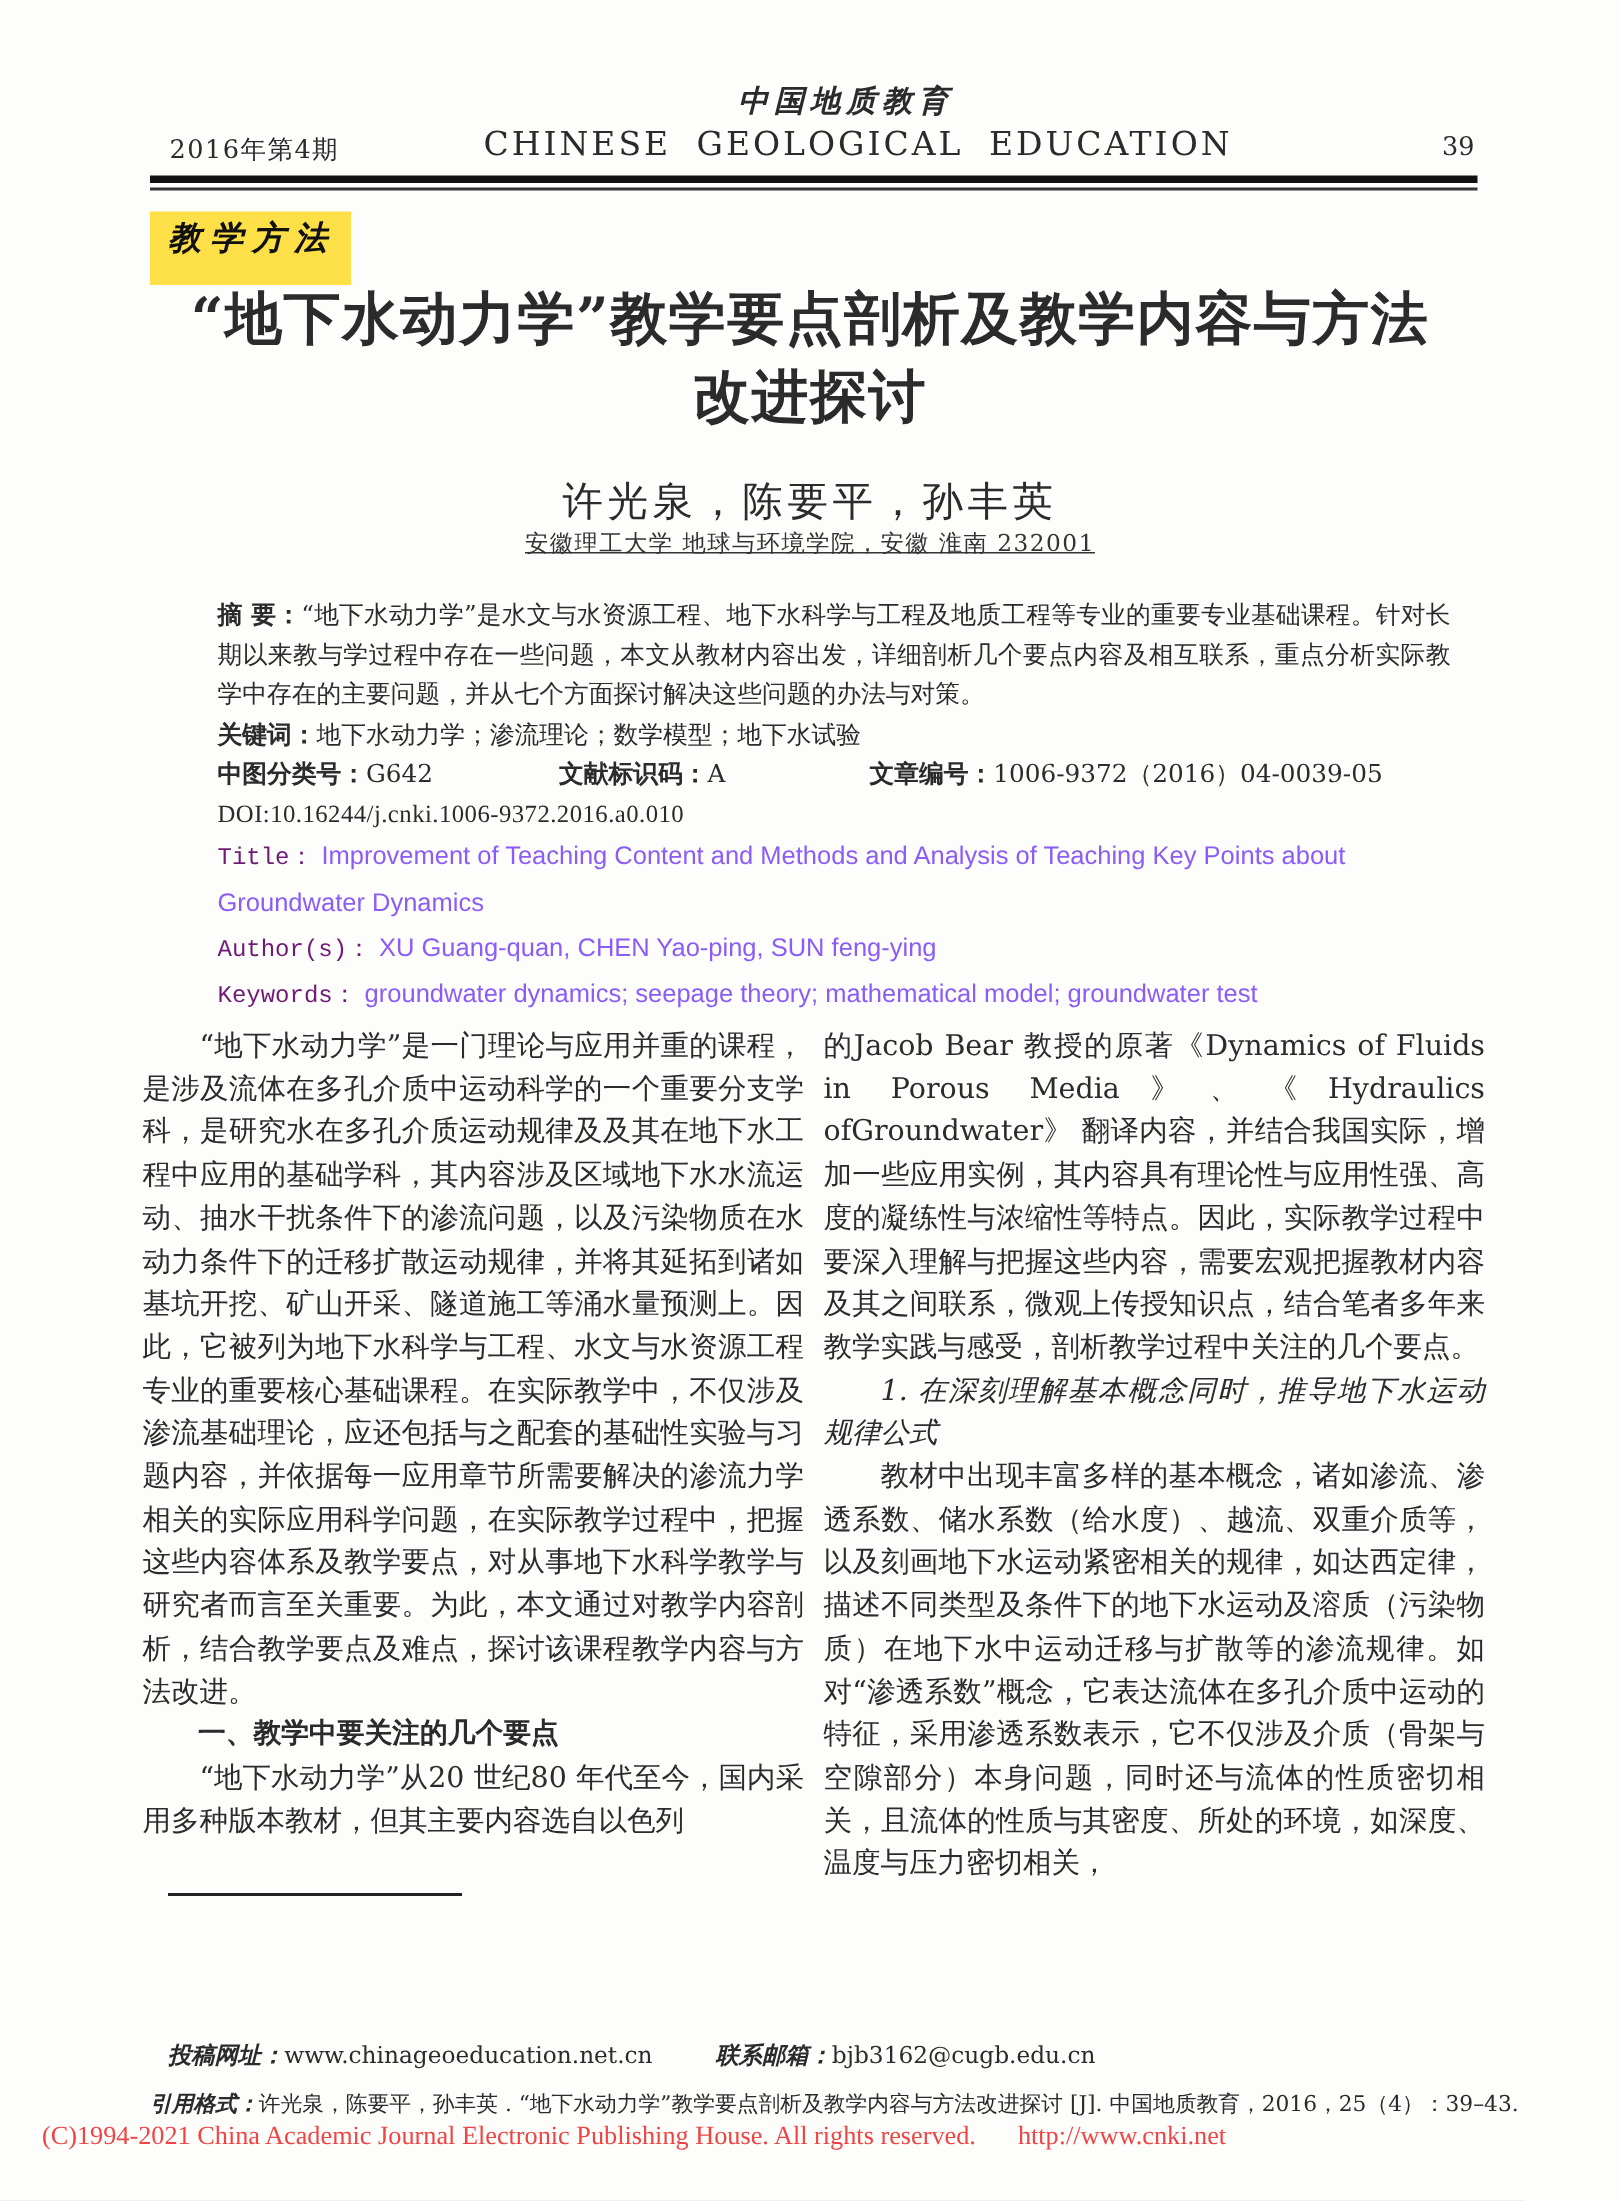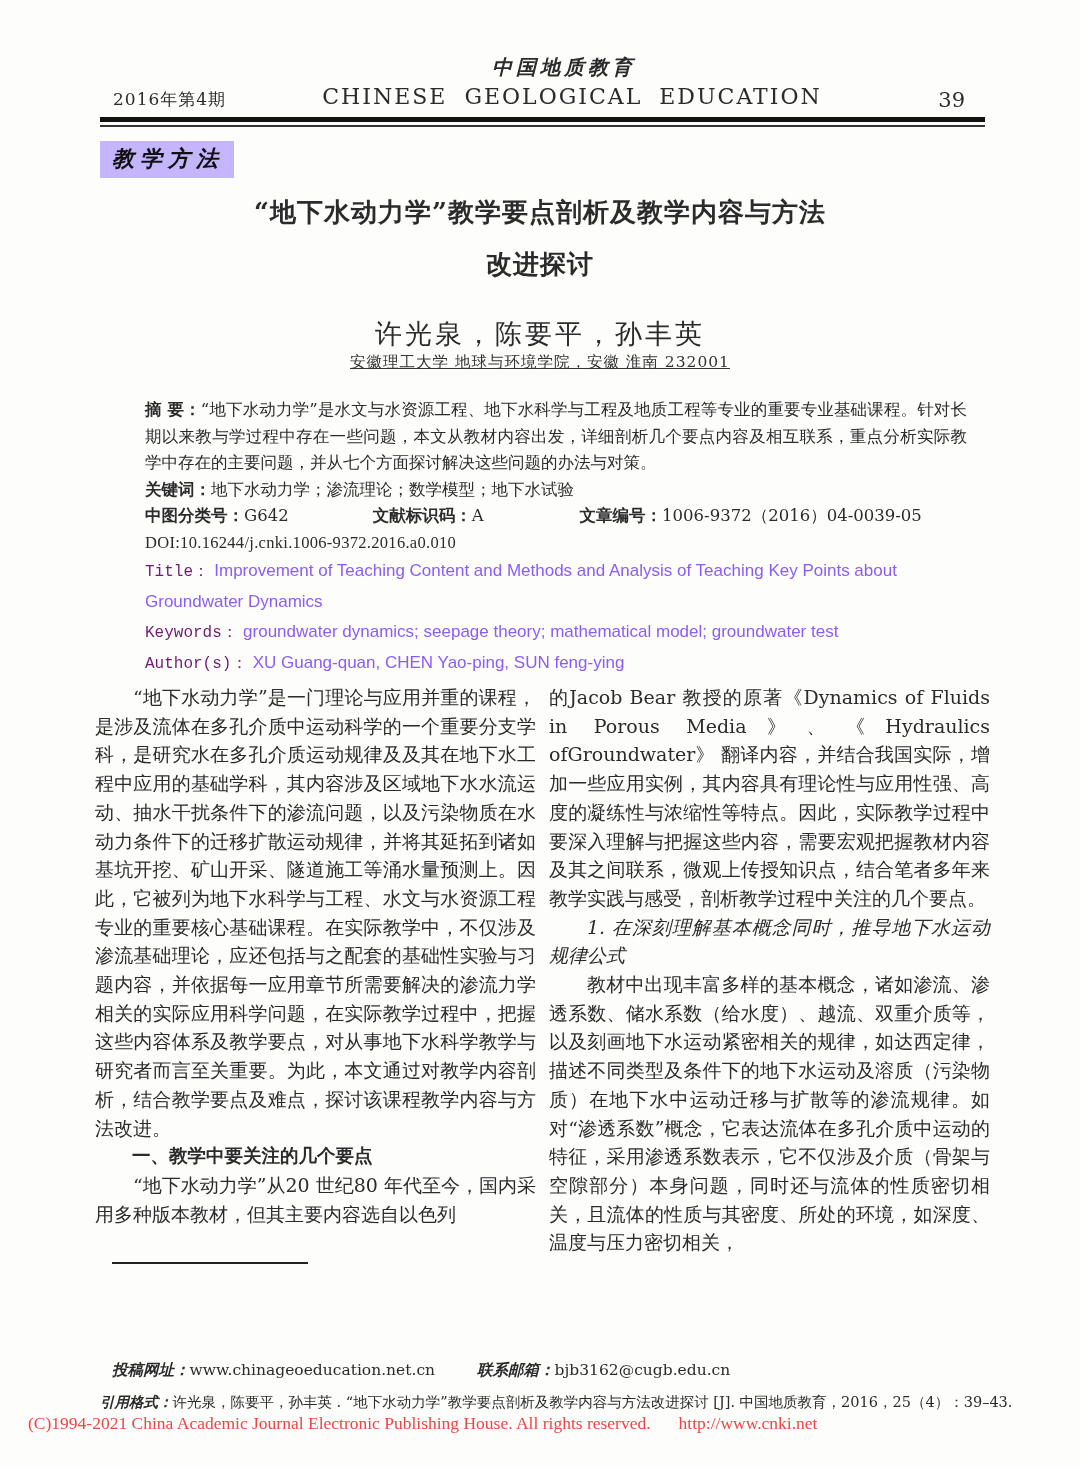"39" .hdr-page { font-size: 21px -> 17px; right: 115px -> 97px }
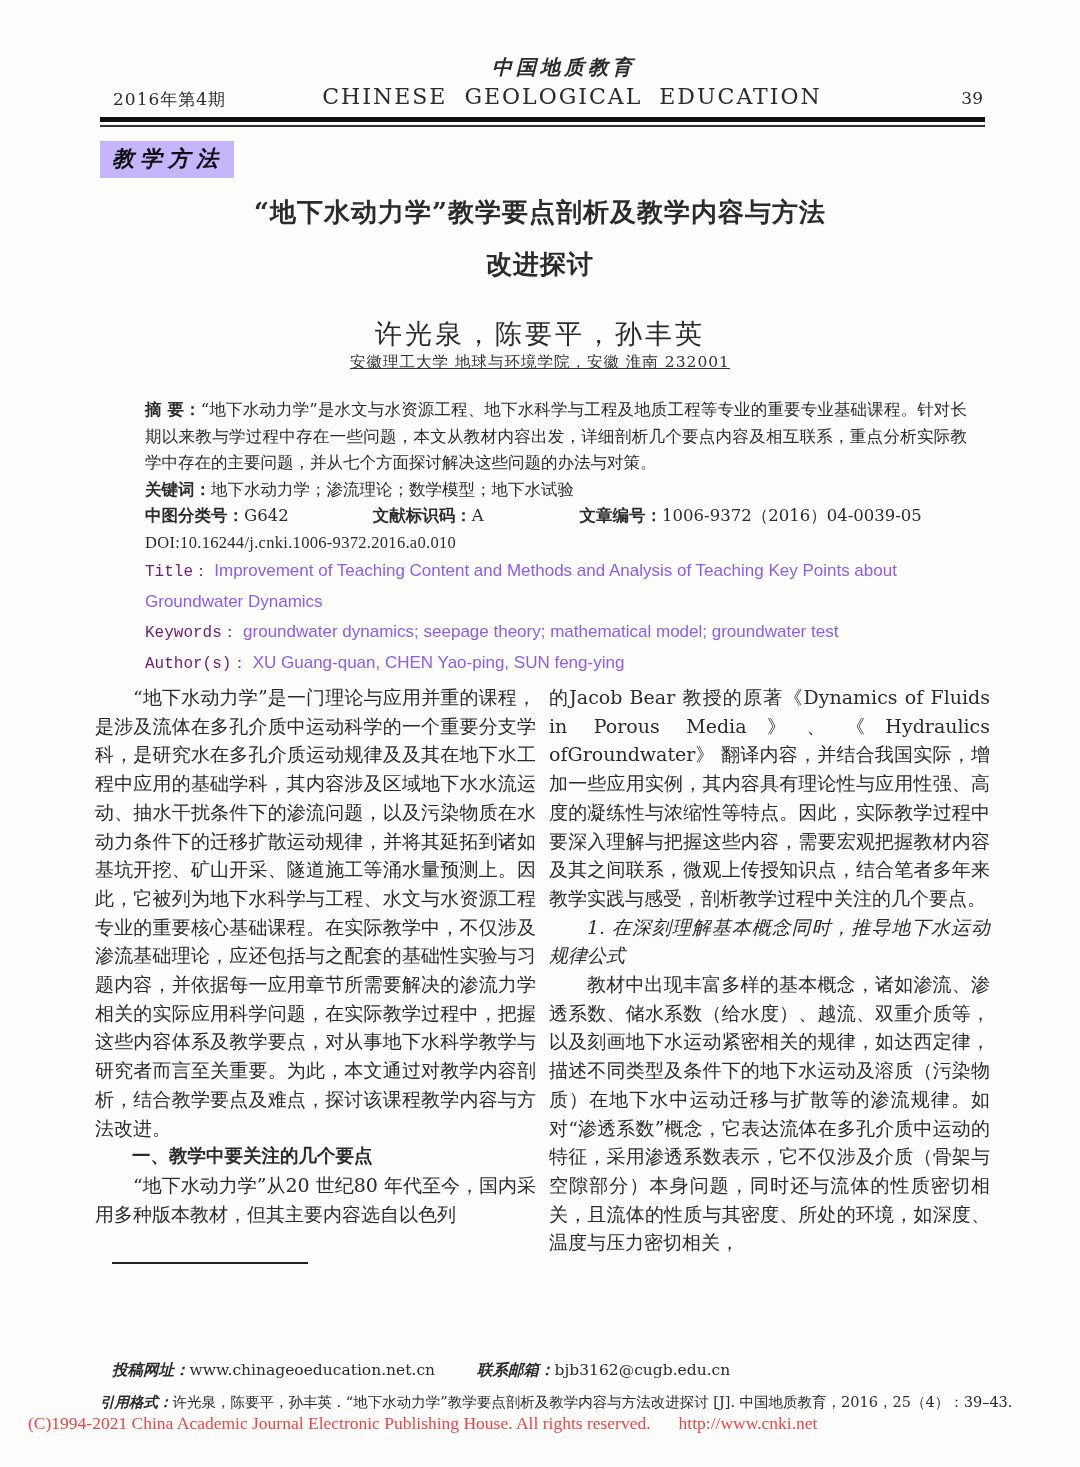"教学方法" .badge { background: #c4b5fd -> #fde047; padding: 3px 10px 4px 12px -> 3px 10px 16px 12px }
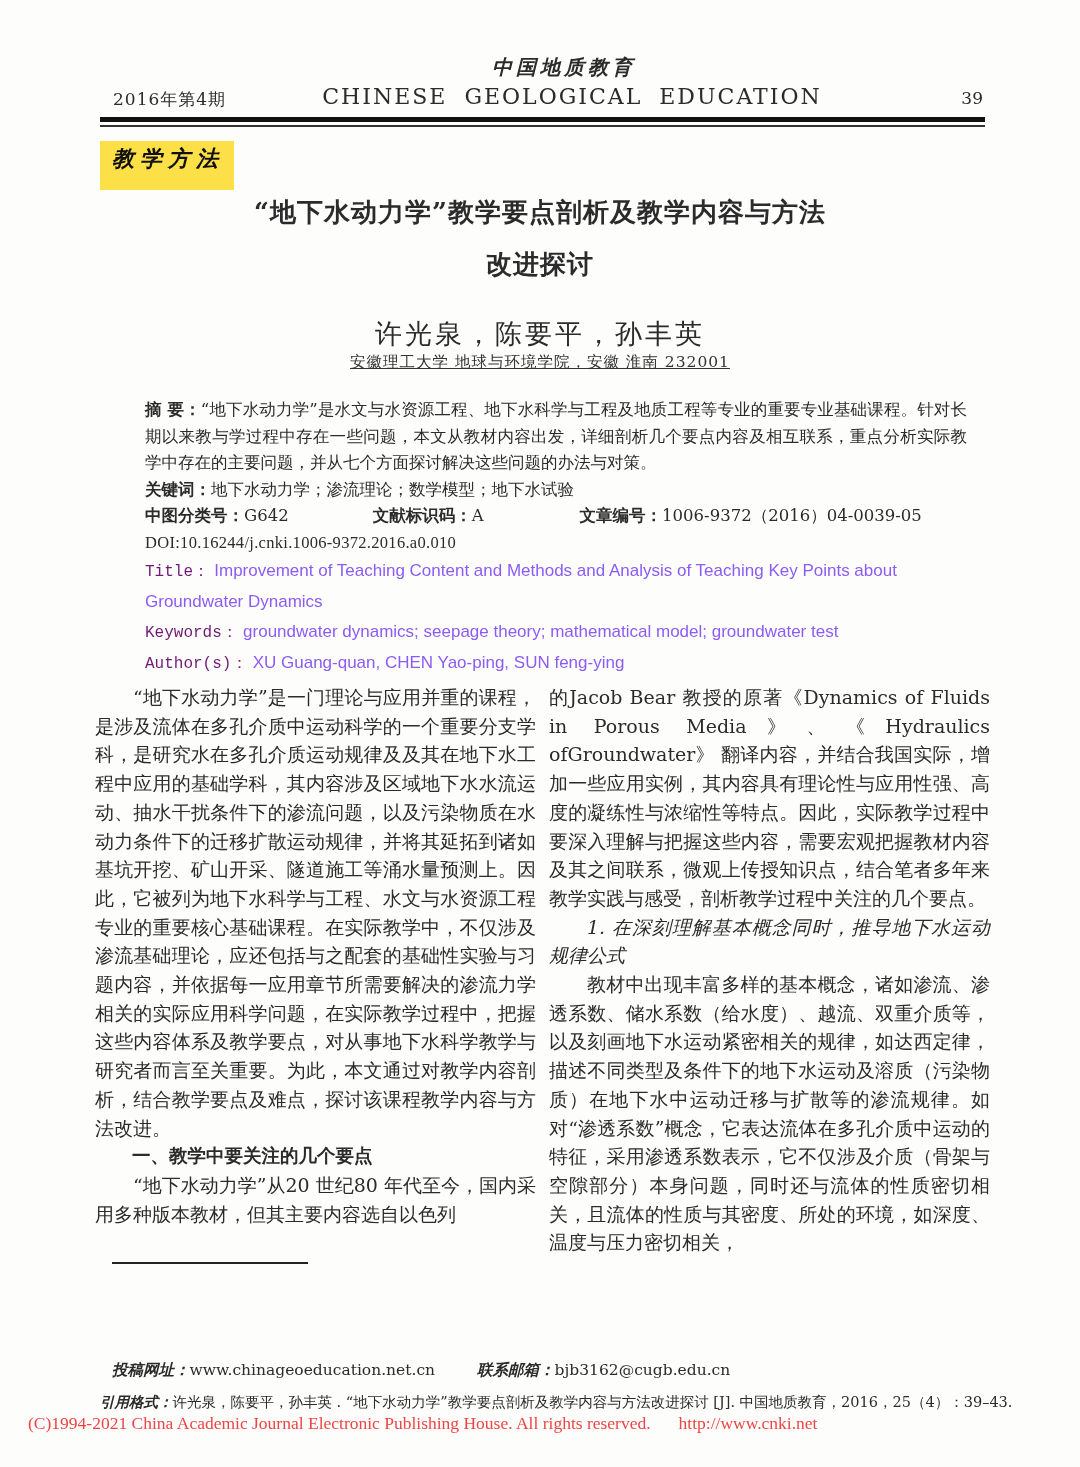"“地下水动力学”教学要点剖析及教学内容与方法" .title { font-size: 26px -> 38px }
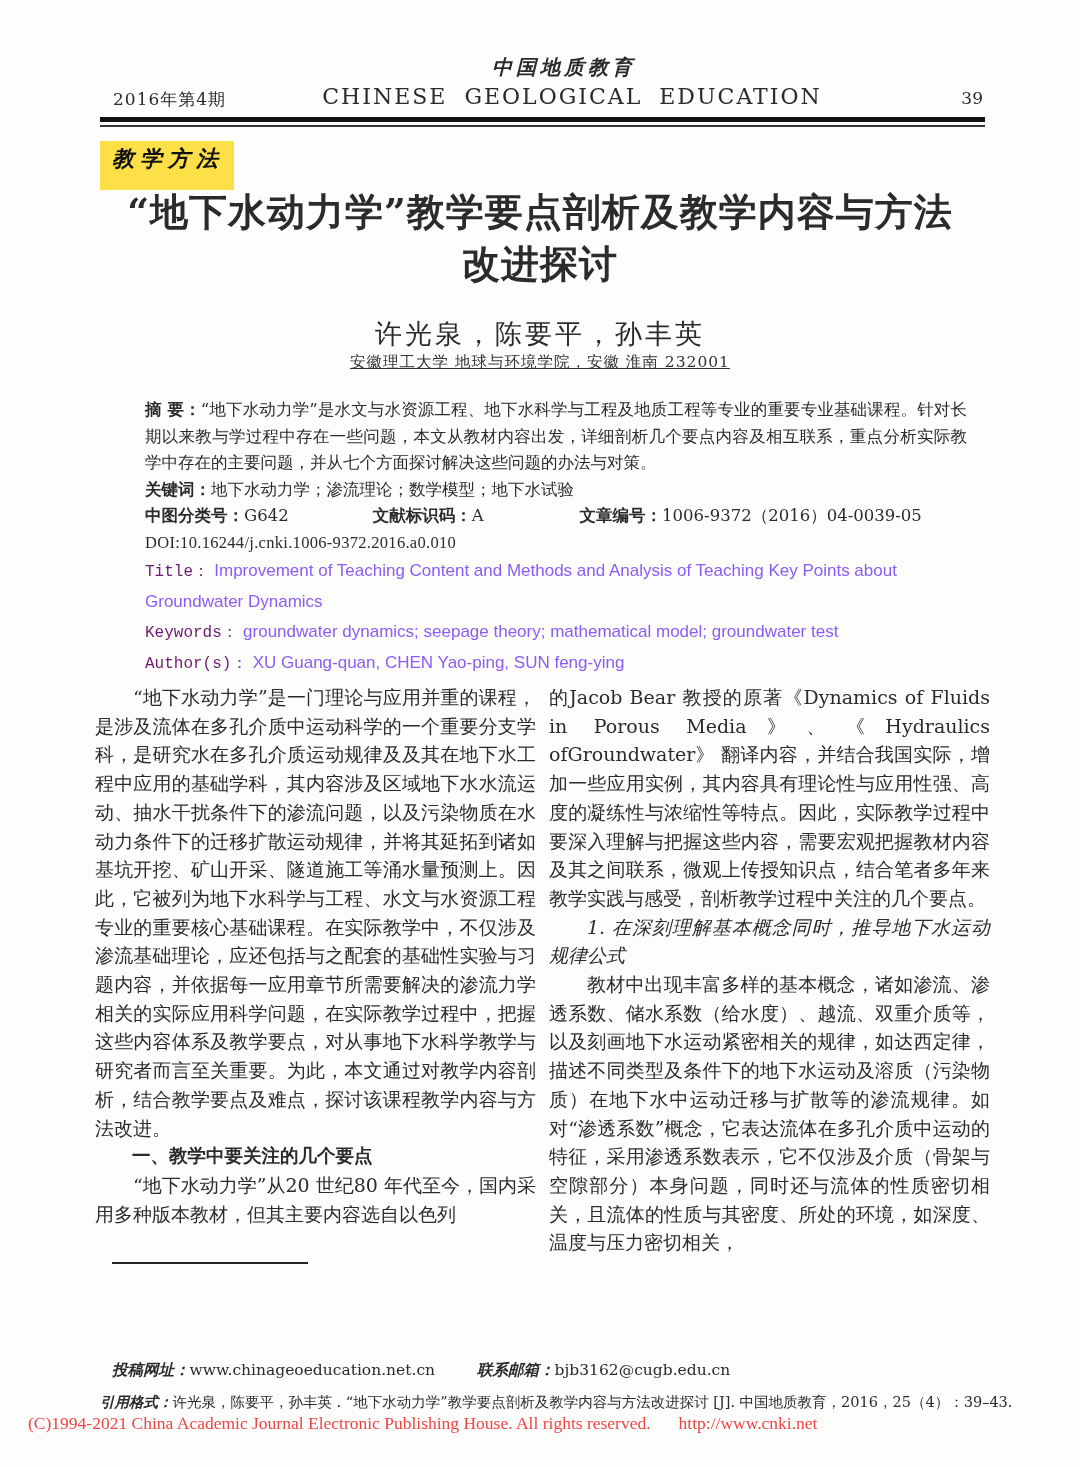"Keywords： groundwater dynamics; seepage" div.en-line { order: before "Author(s)： XU Guang-quan, CHEN Yao-ping," -> after "Author(s)： XU Guang-quan, CHEN Yao-ping," }
